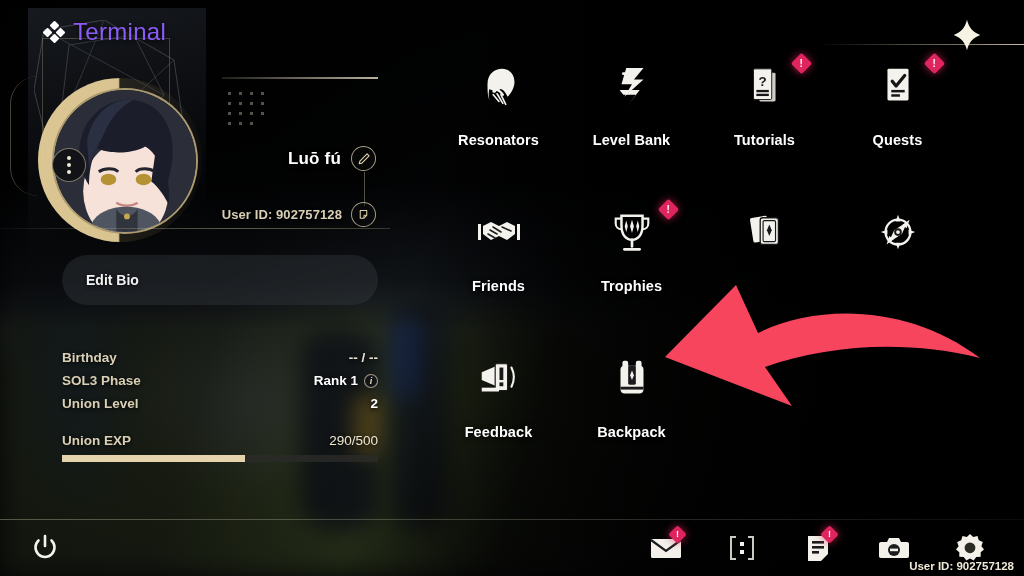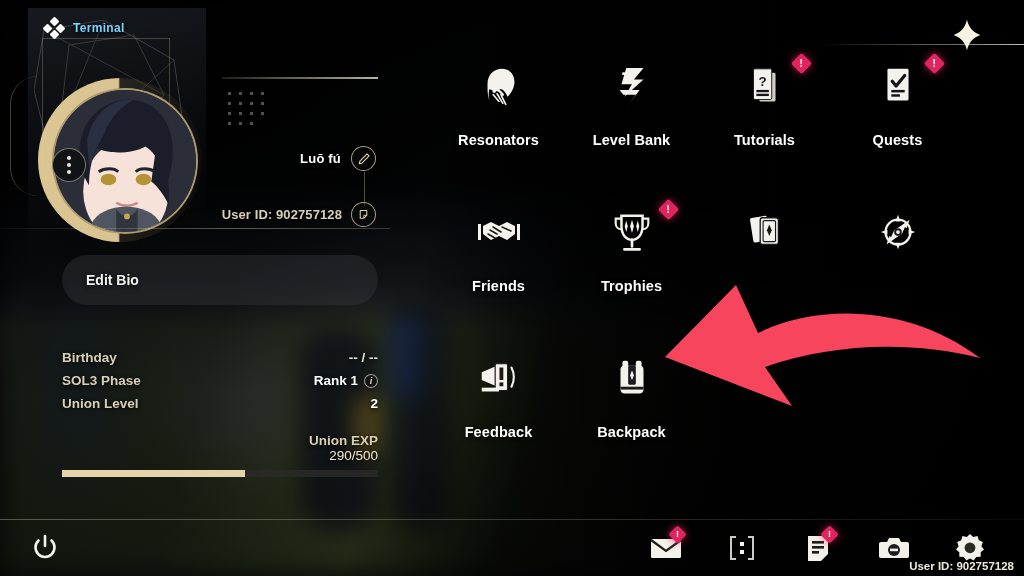"Terminal" .terminal-header .title { color: #7dd3fc -> #8b5cf6; font-size: 12px -> 24px; font-weight: bold -> normal }
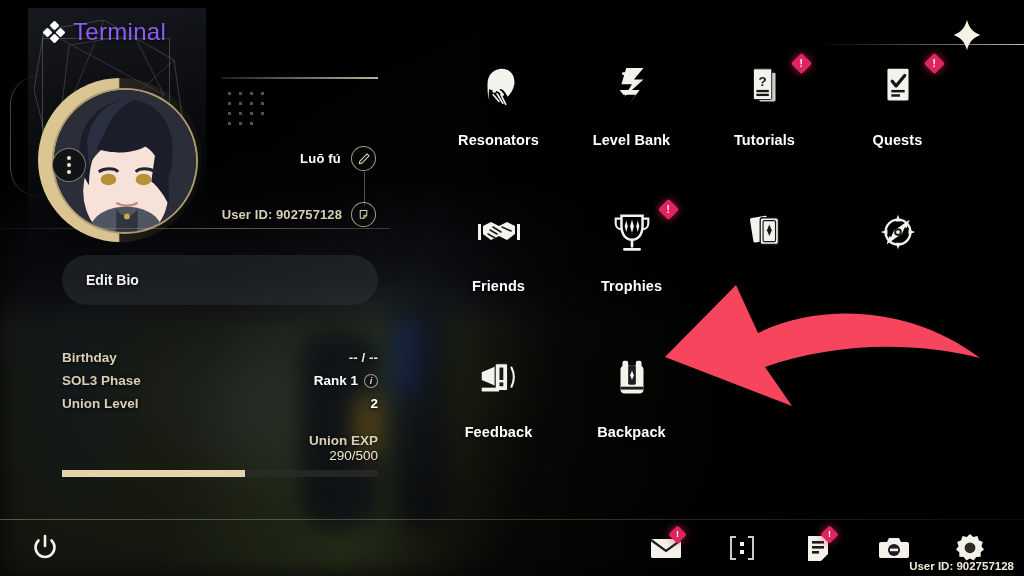"Luō fú" .name-text { font-size: 13px -> 17px }
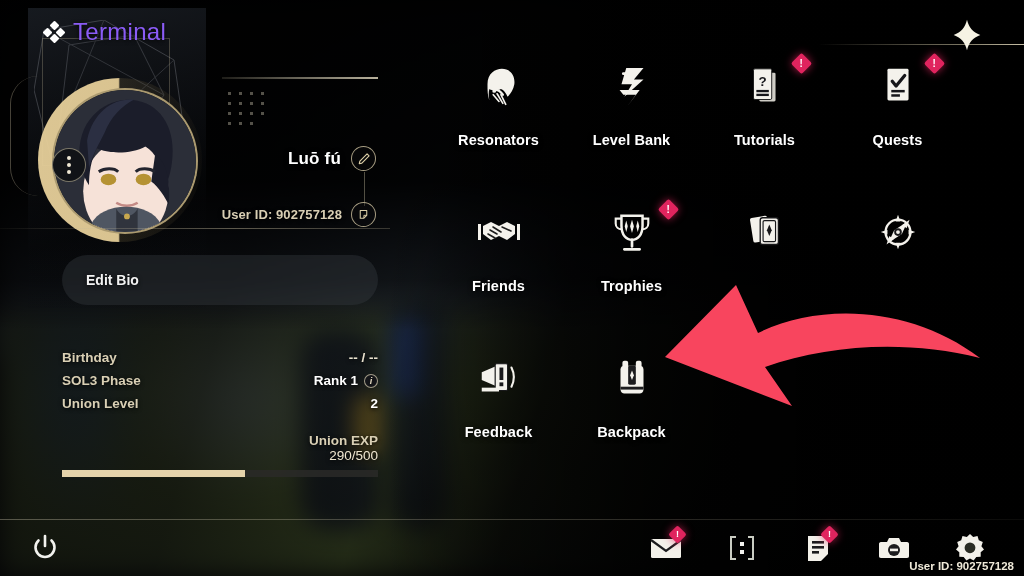"Union EXP" .exp-row { align-items: flex-end -> flex-start; flex-direction: column -> none }
